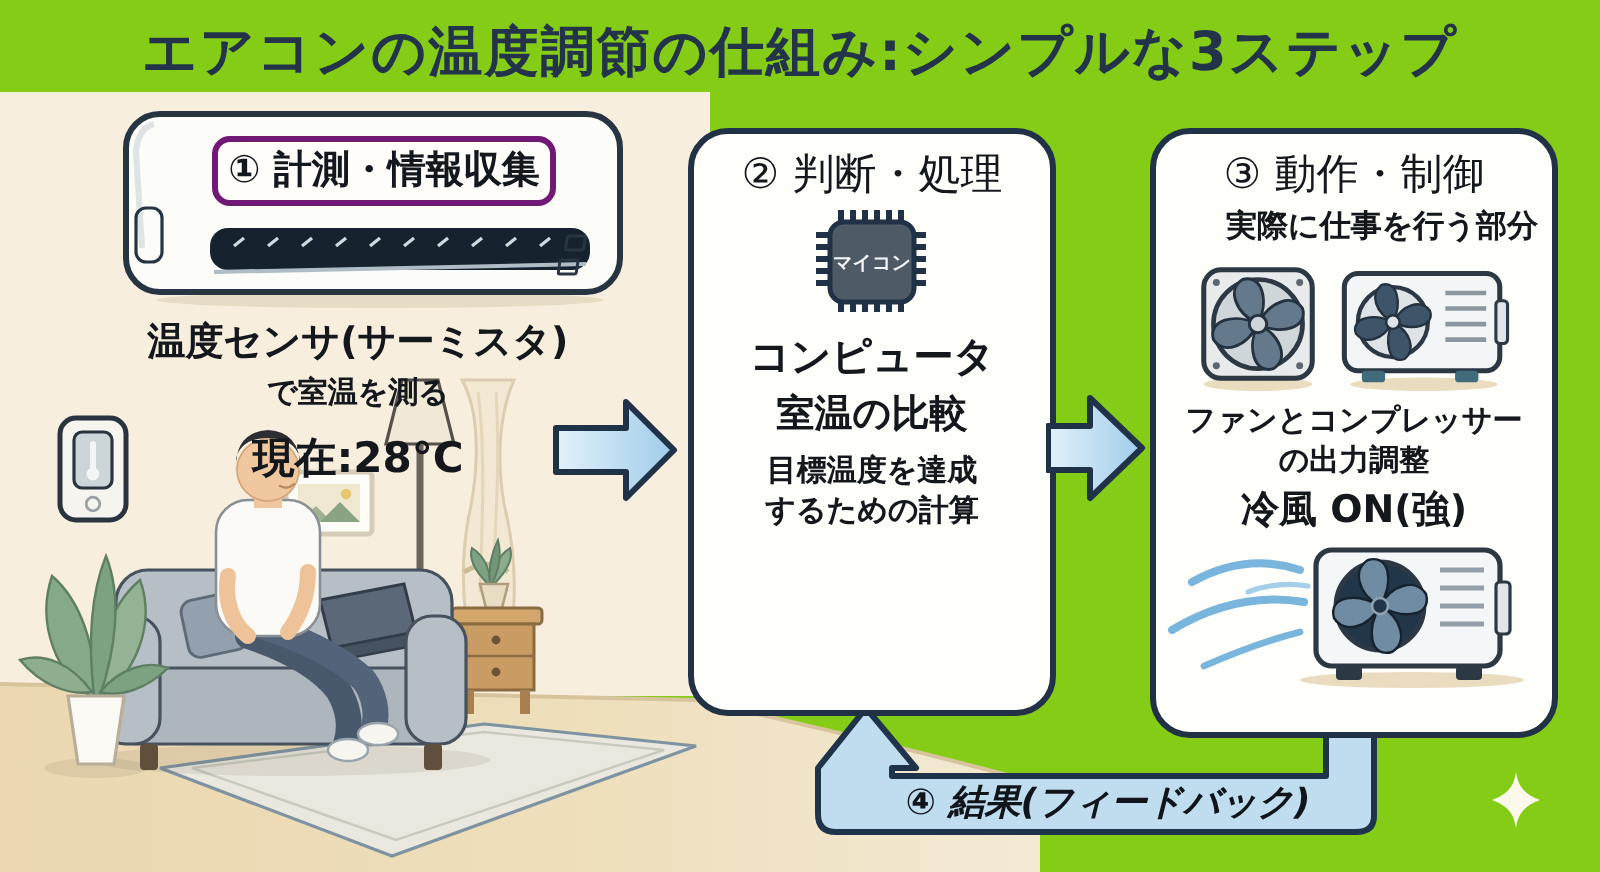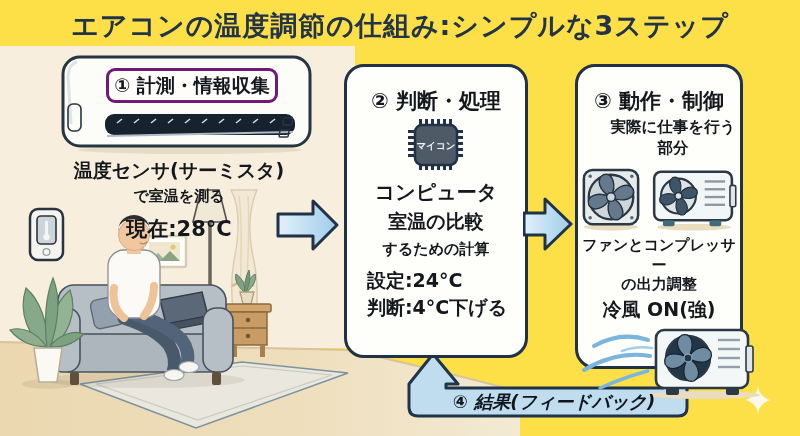"エアコンの温度調節の仕組み:シンプルな3ステップ" #stage { background: #fde047 -> #84cc16 }
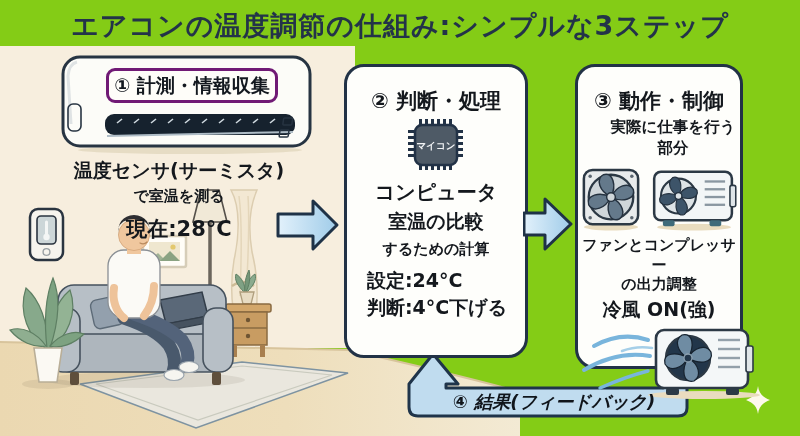"② 判断・処理" .step-h { font-weight: 700 -> 400; margin-top: 20px -> 6px }
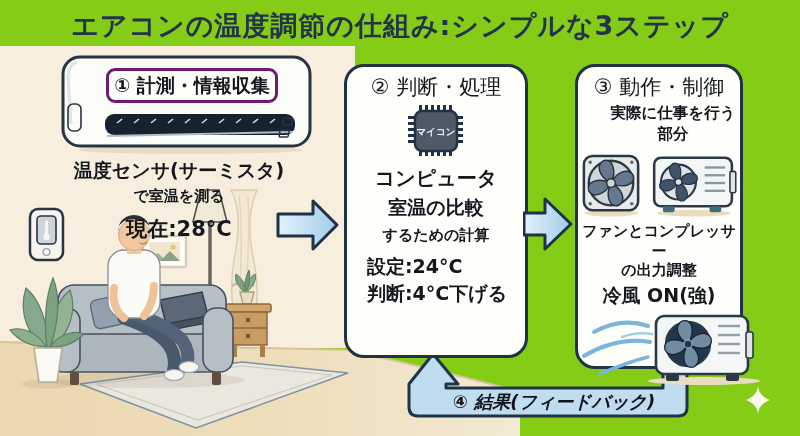"③ 動作・制御" .card3 { width: 168px -> 204px }
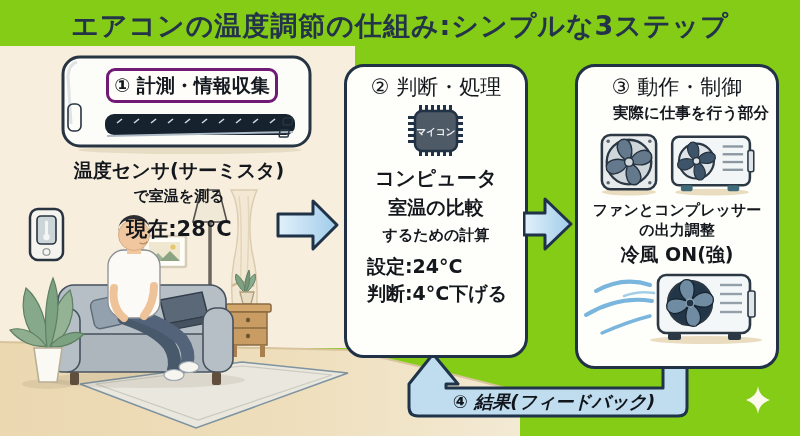"目標温度を達成" div { html: none -> <div>目標温度を達成</div> }
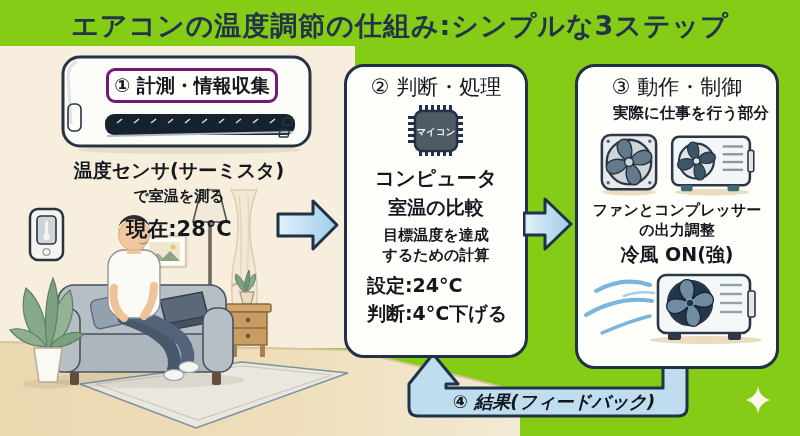"設定:24°C" div.vals { html: <div> <div>設定:24°C</div> <div>判断:4°C下げる</div> </div> -> none }
